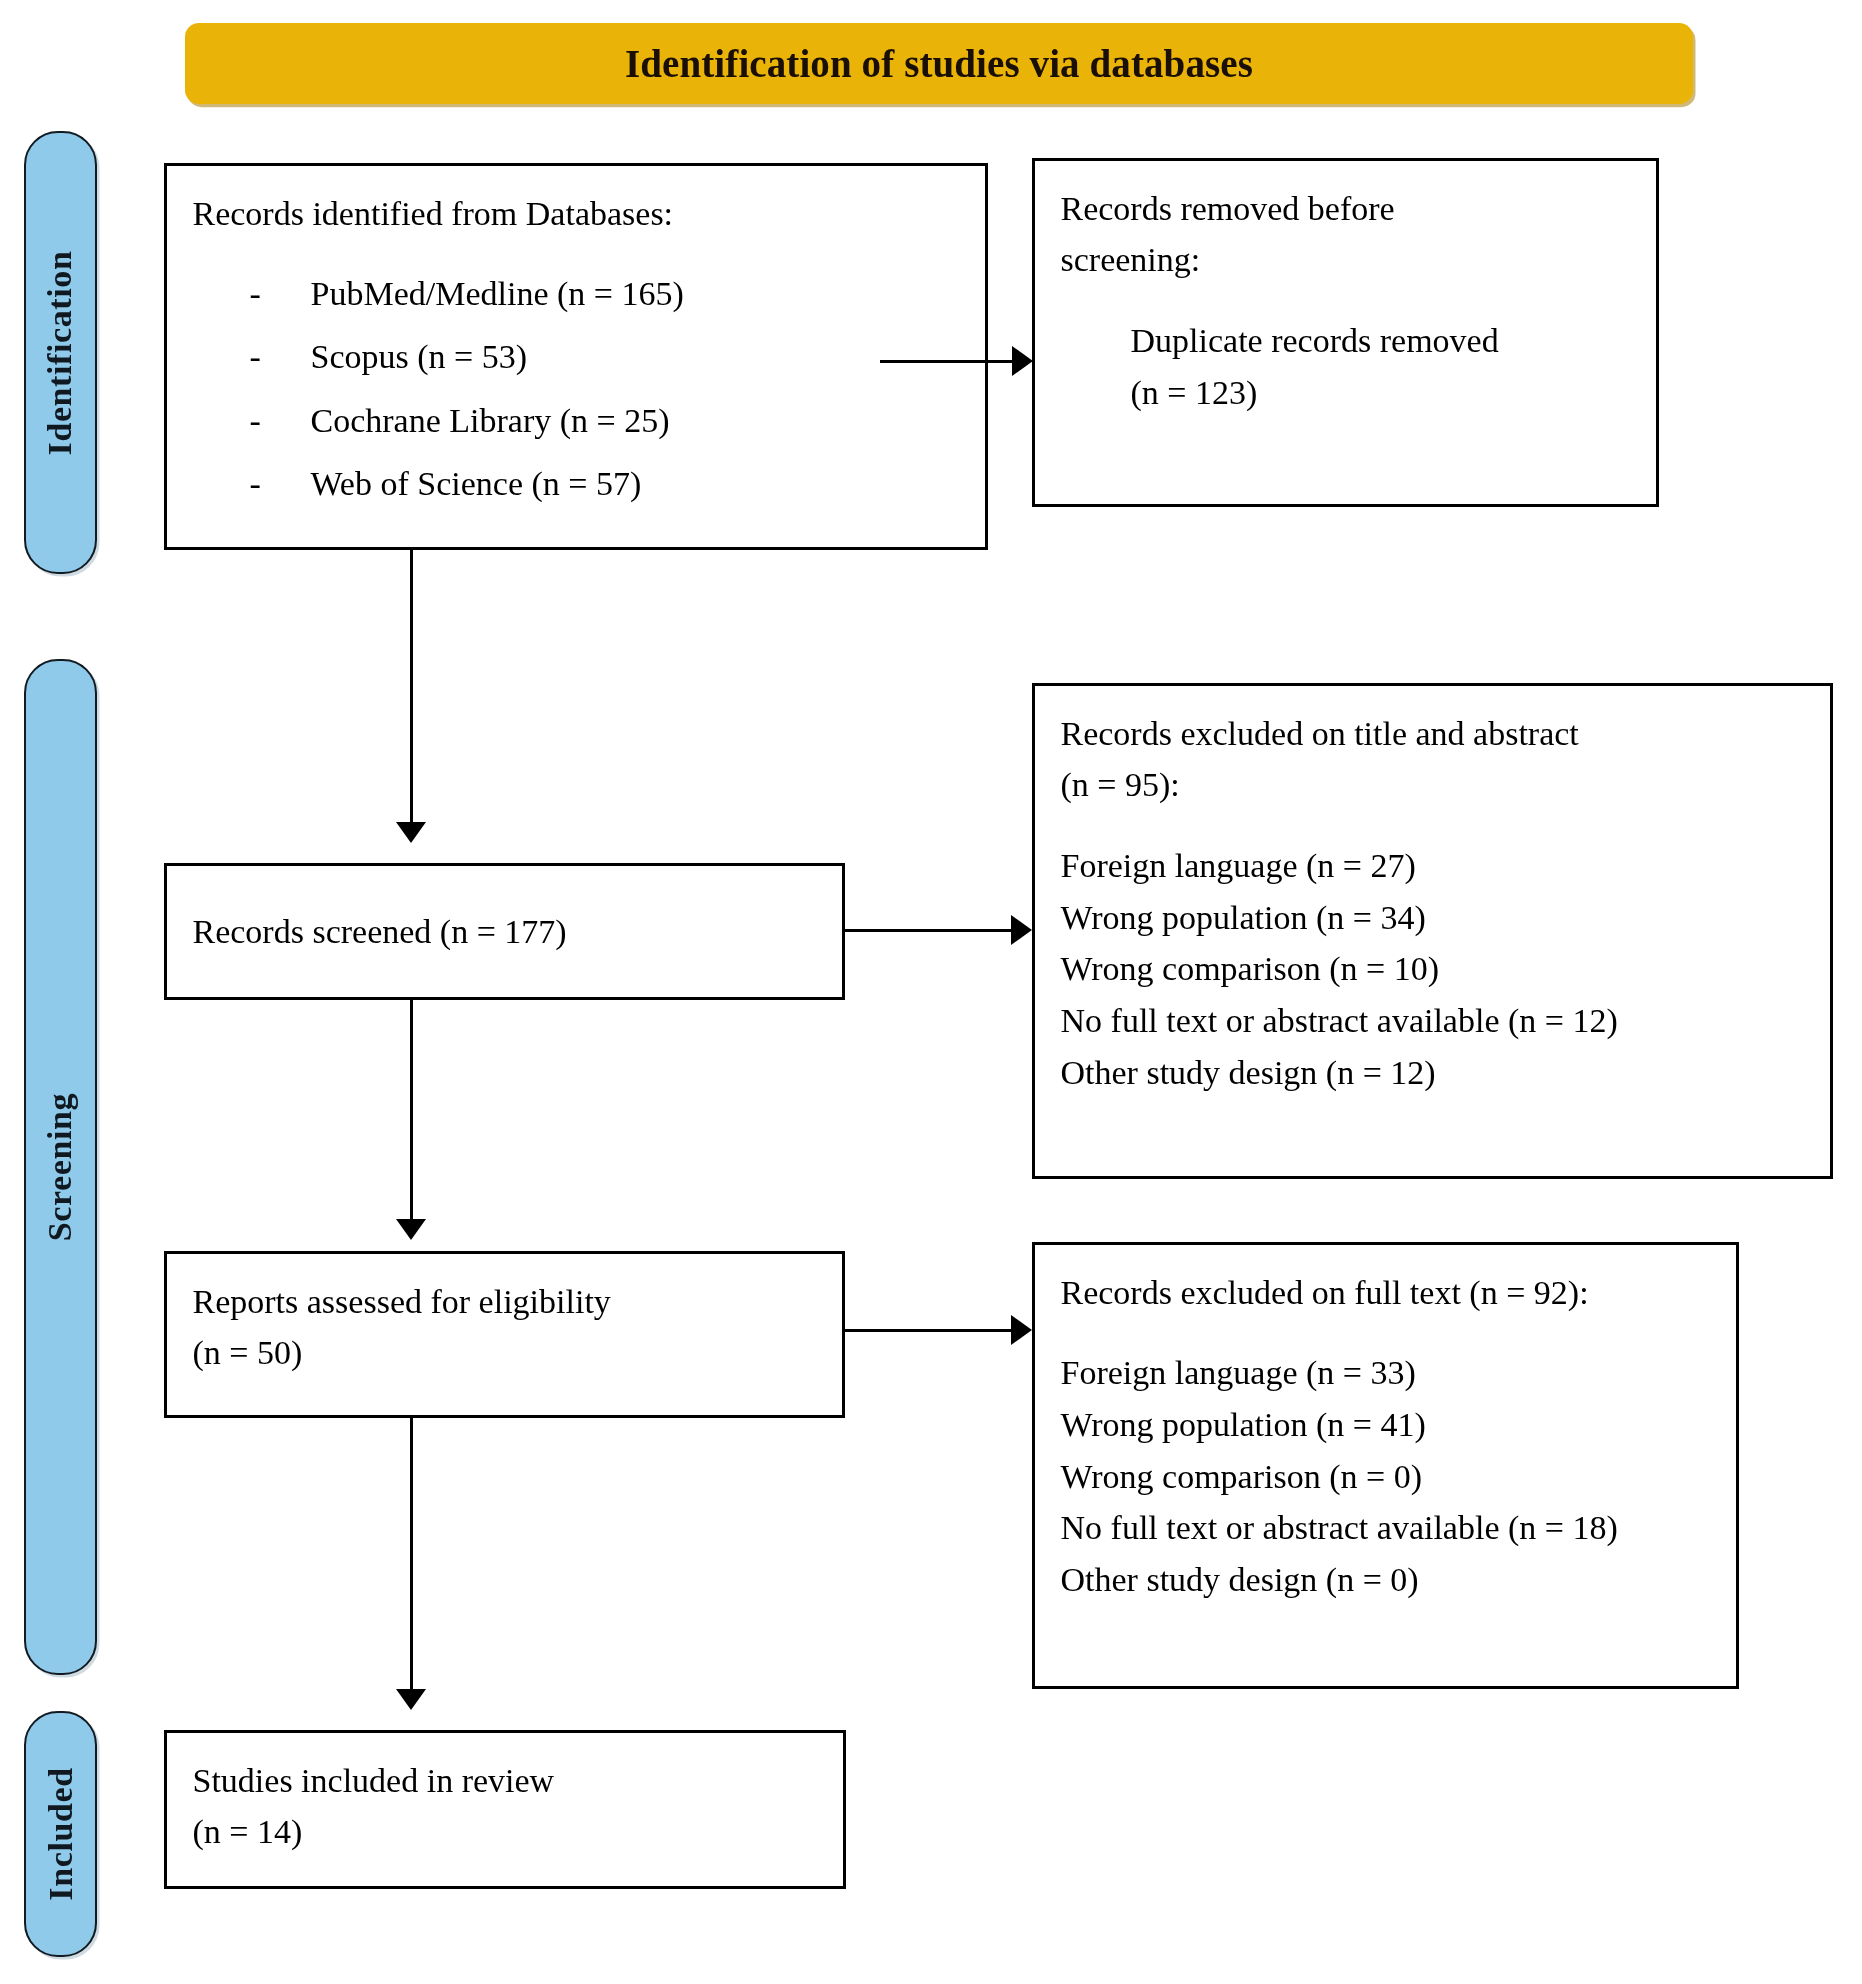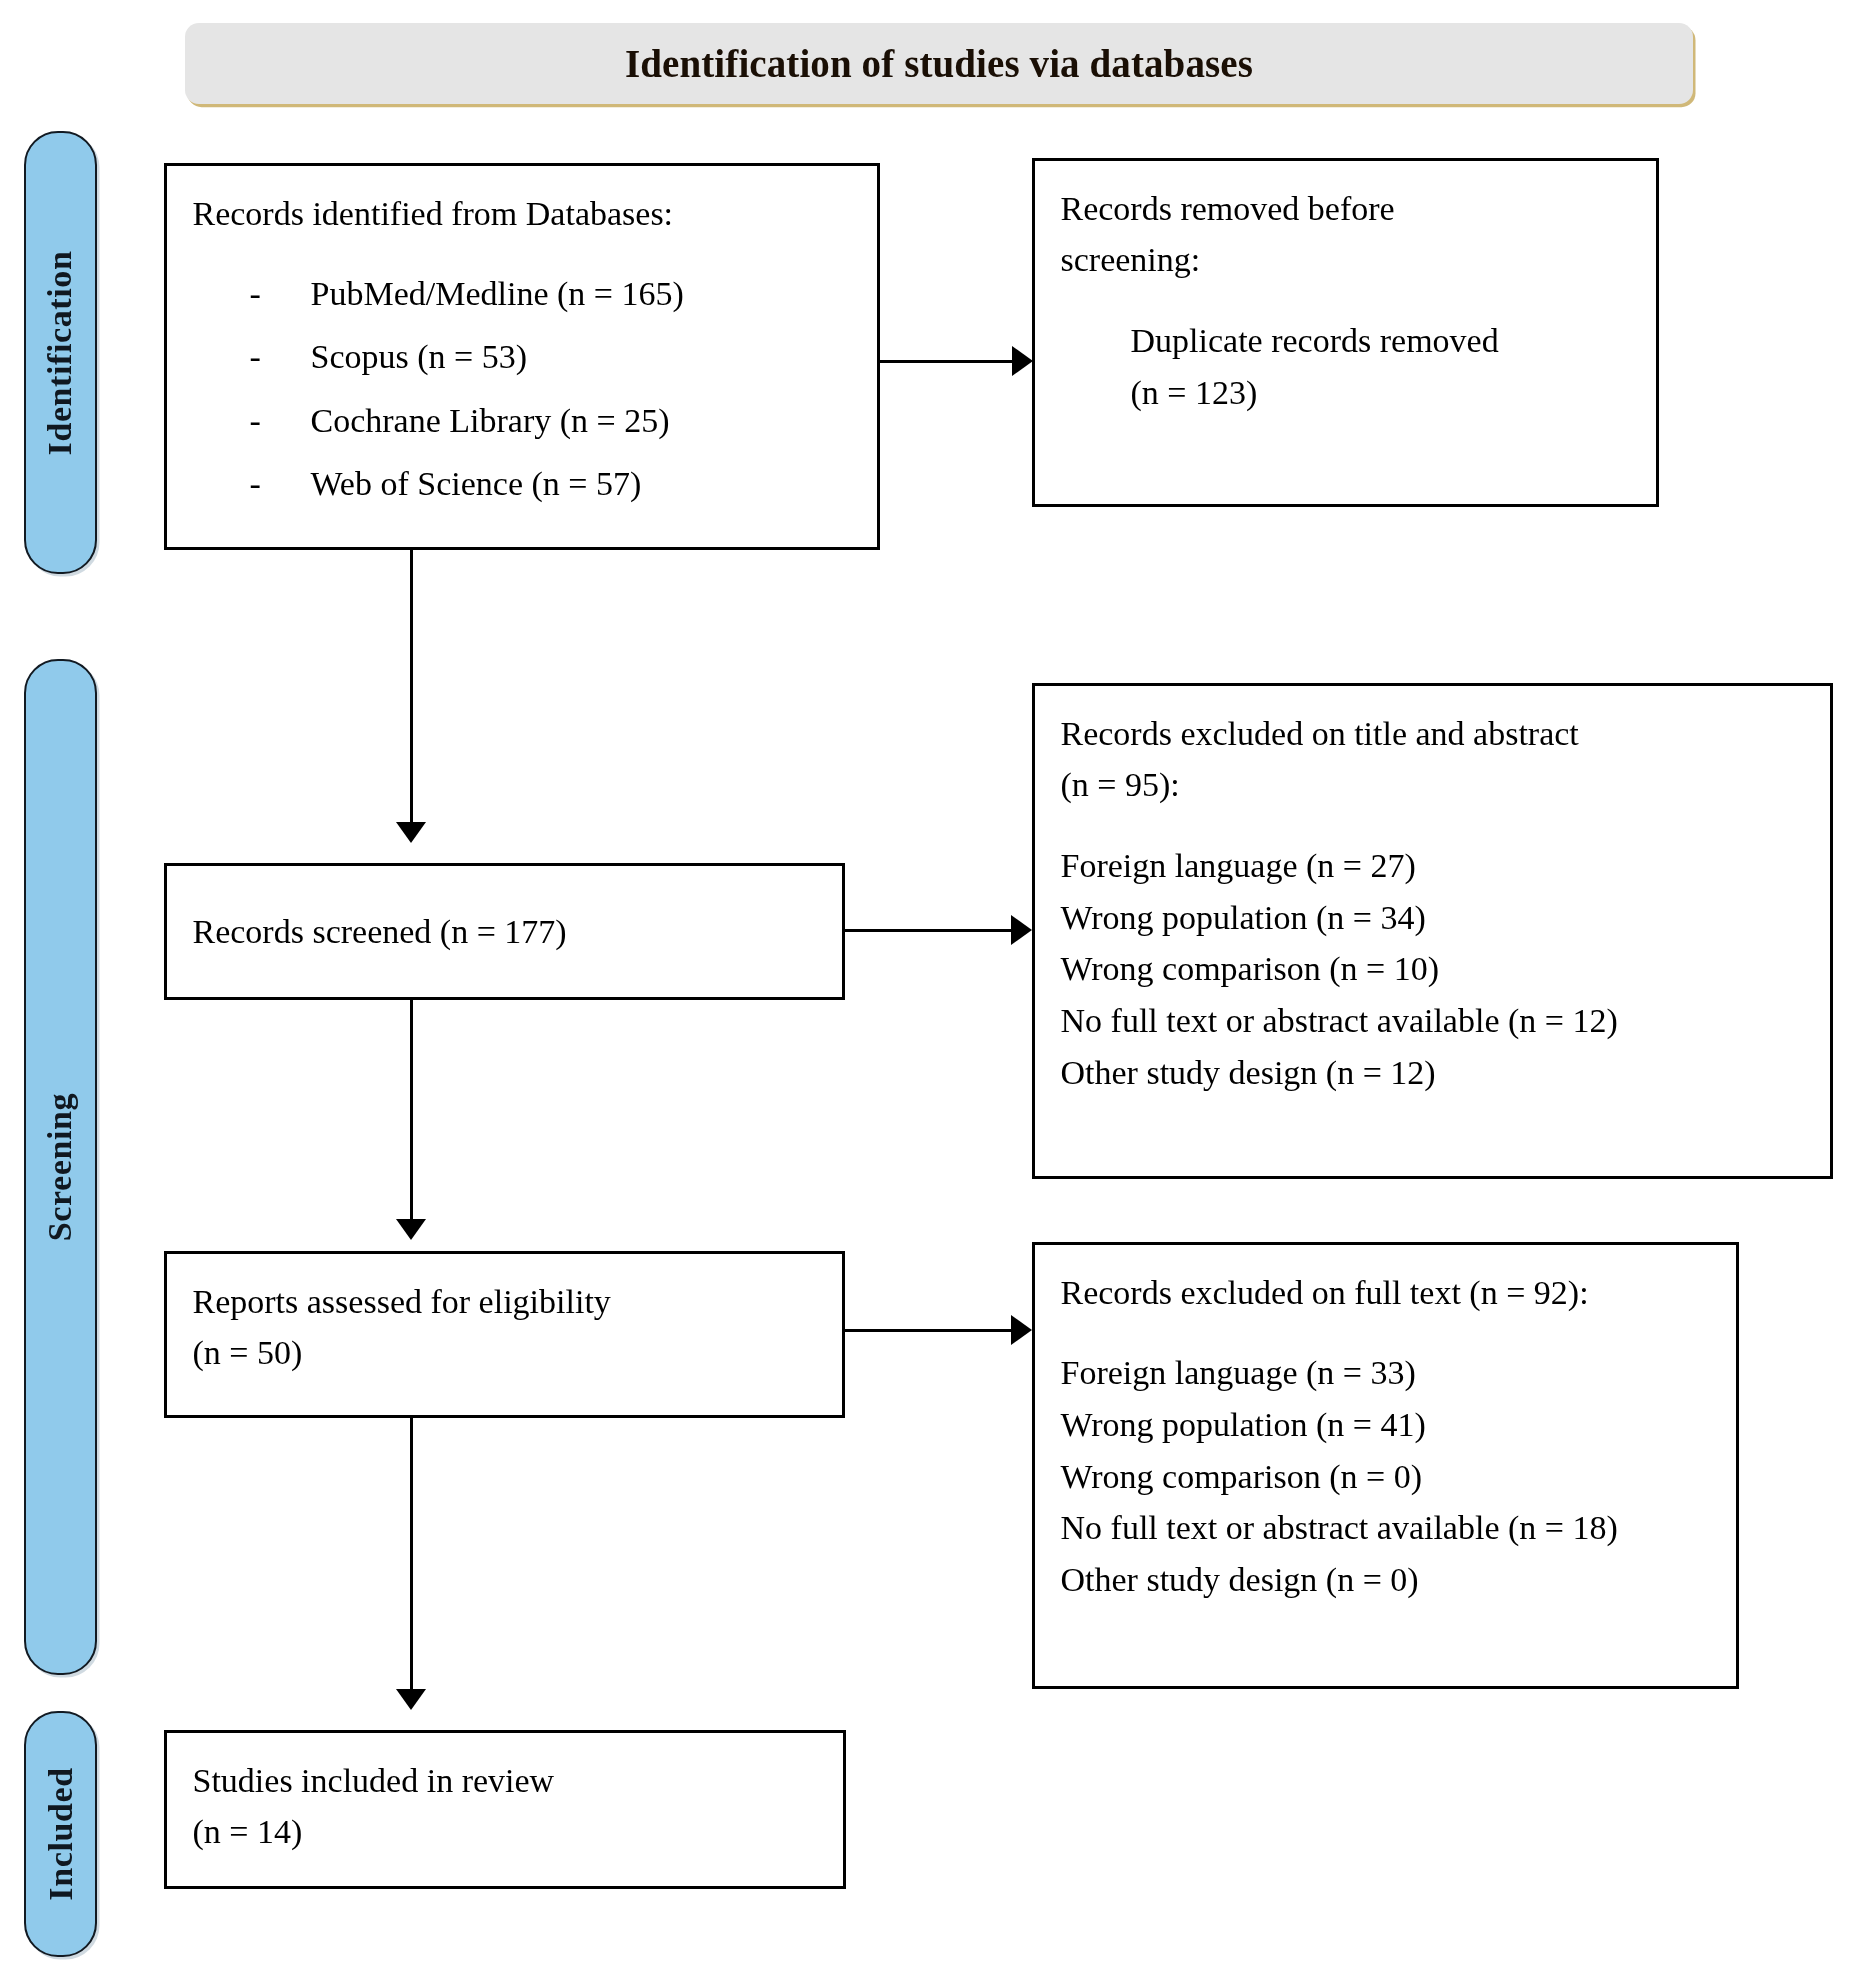"Identification of studies via databases" .banner { background: #e5e5e5 -> #eab308 }
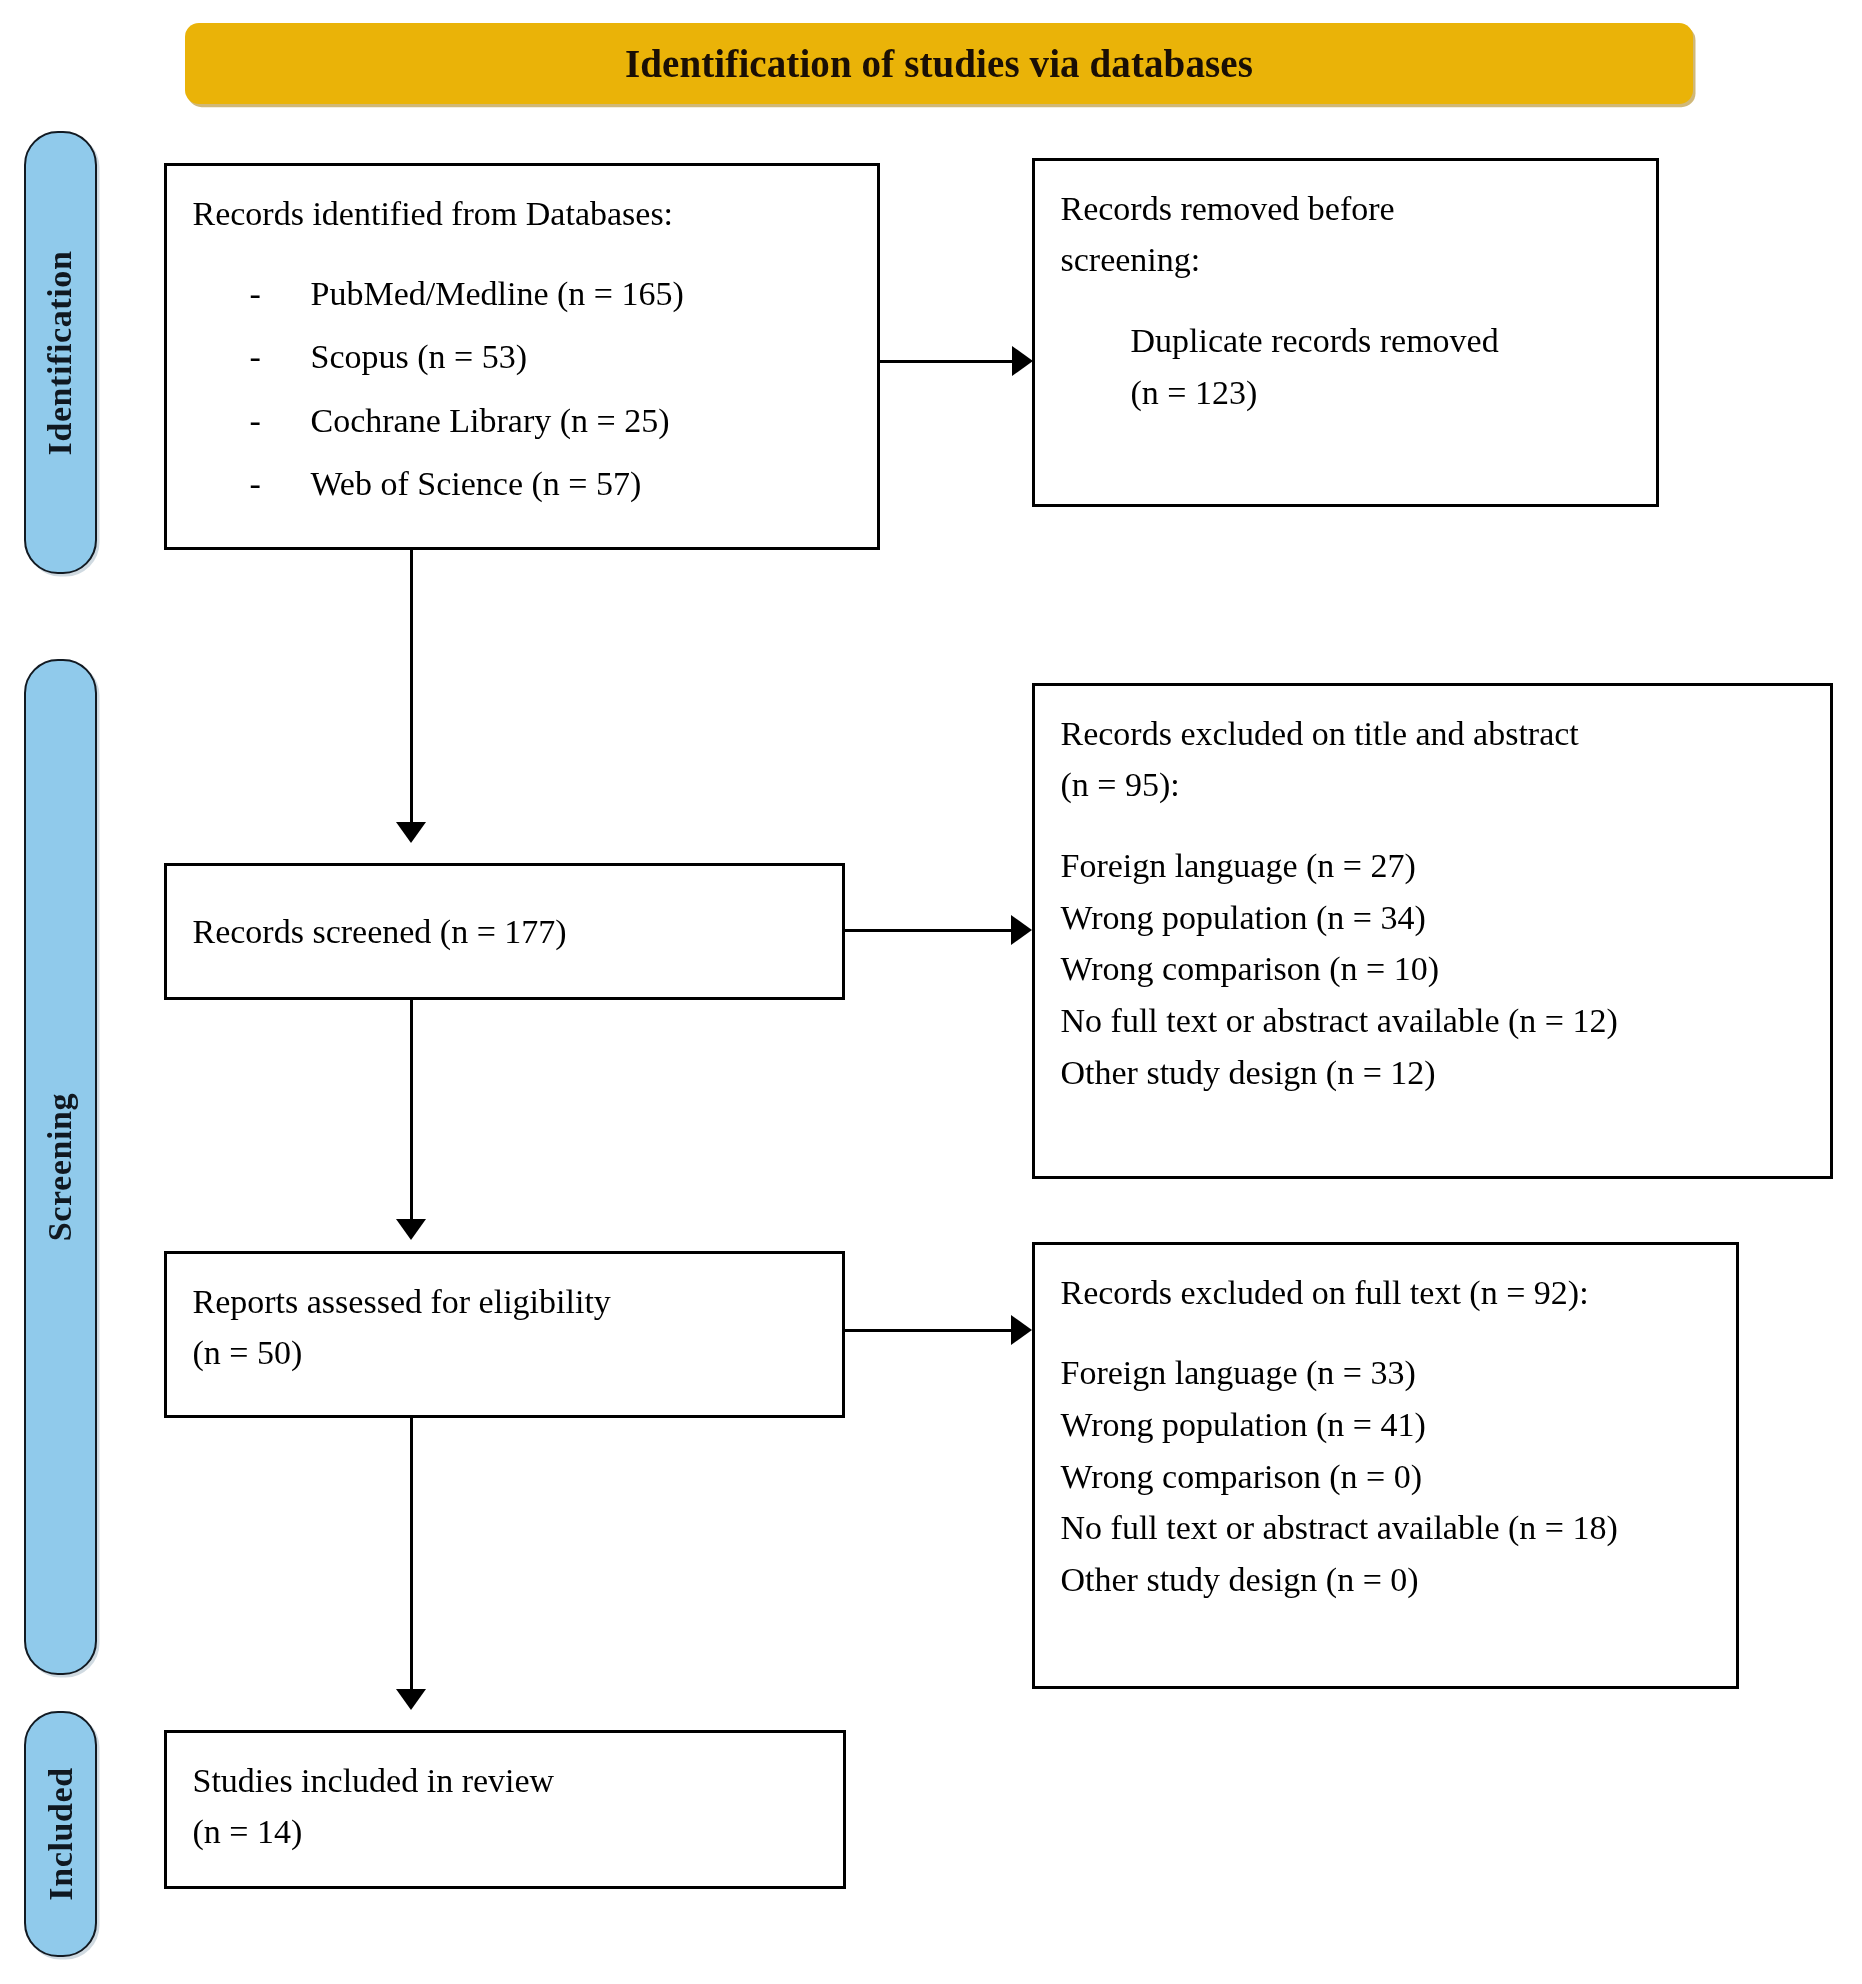"Records identified from Databases:" #box-identified { width: 716px -> 824px }
